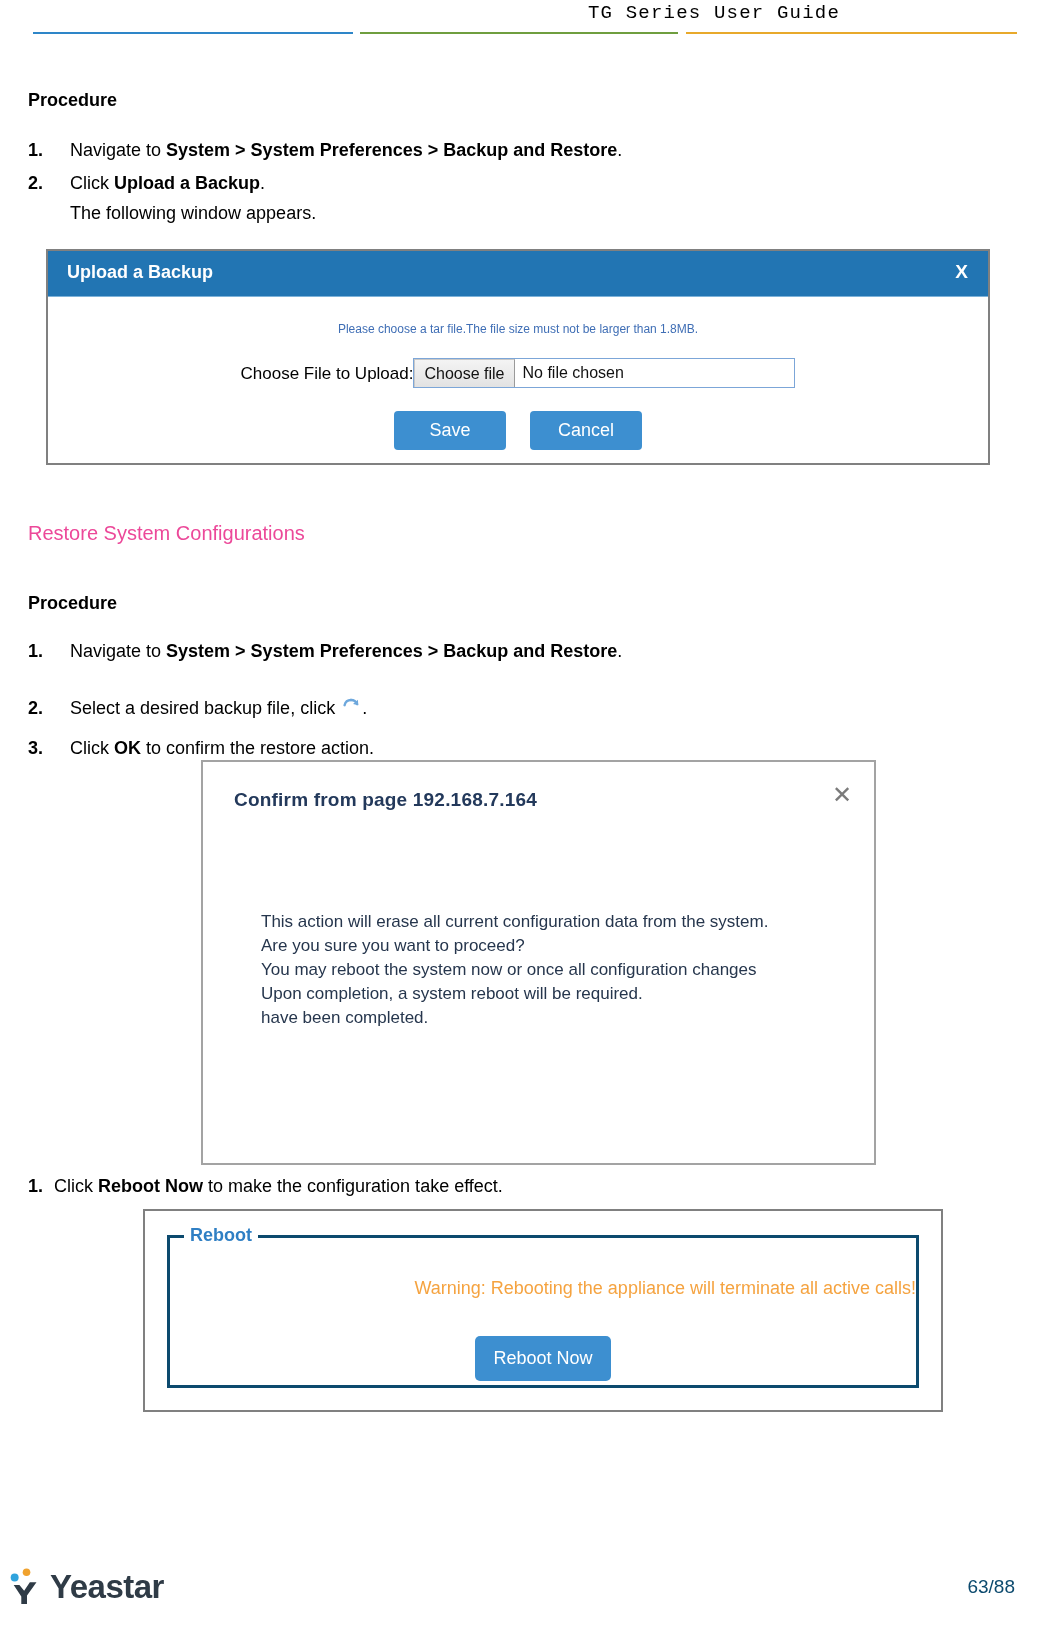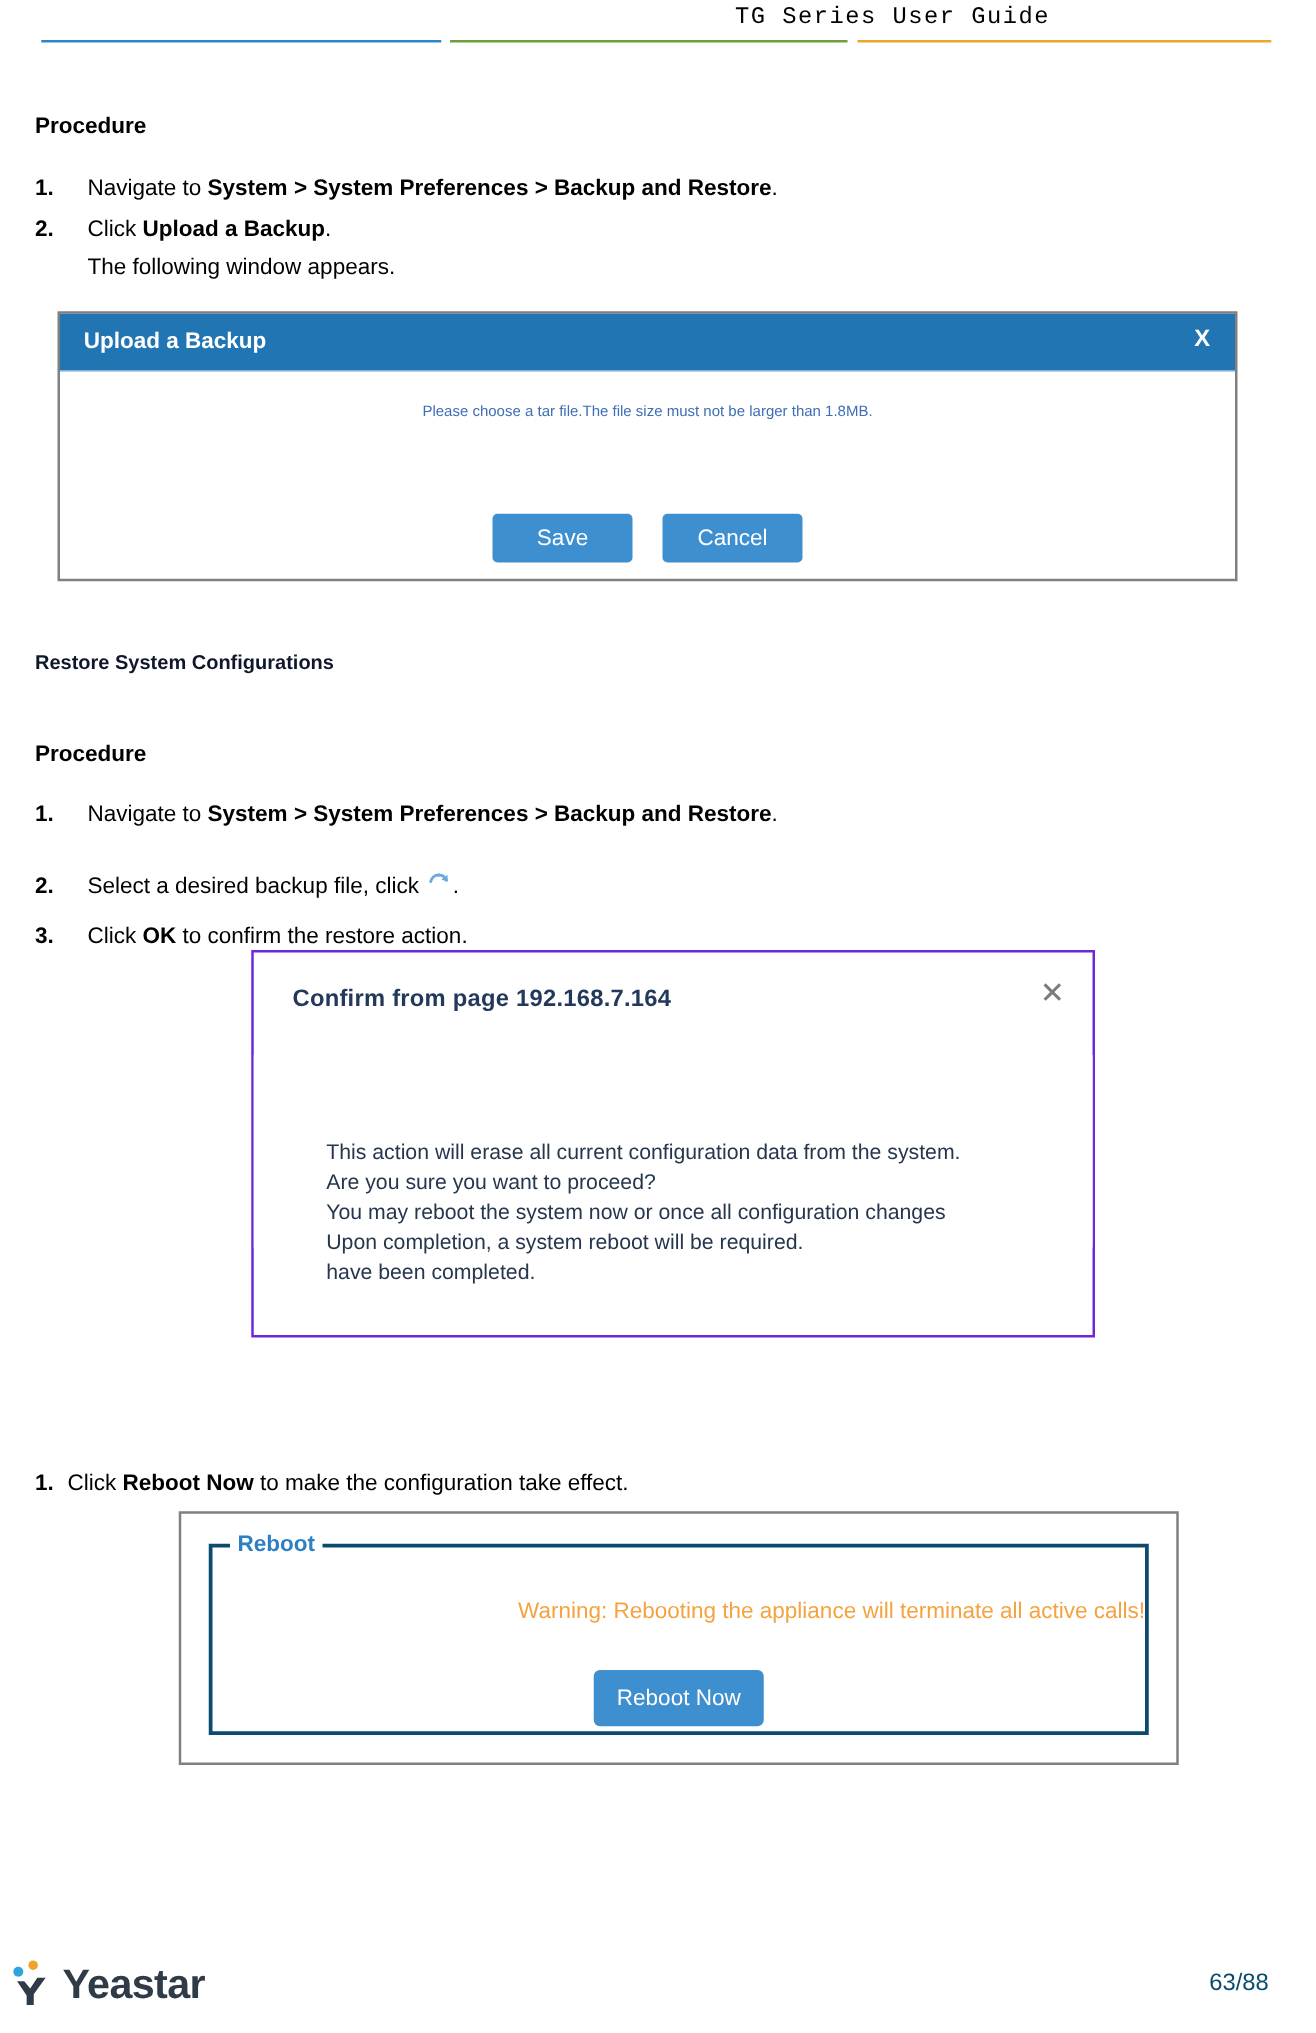"Choose File to Upload: Choose" div.upload-row { html: none -> <div> <span>Choose File to Upload:</span><span><span>Choose file</span><span>No file chosen</span></span> </div> }
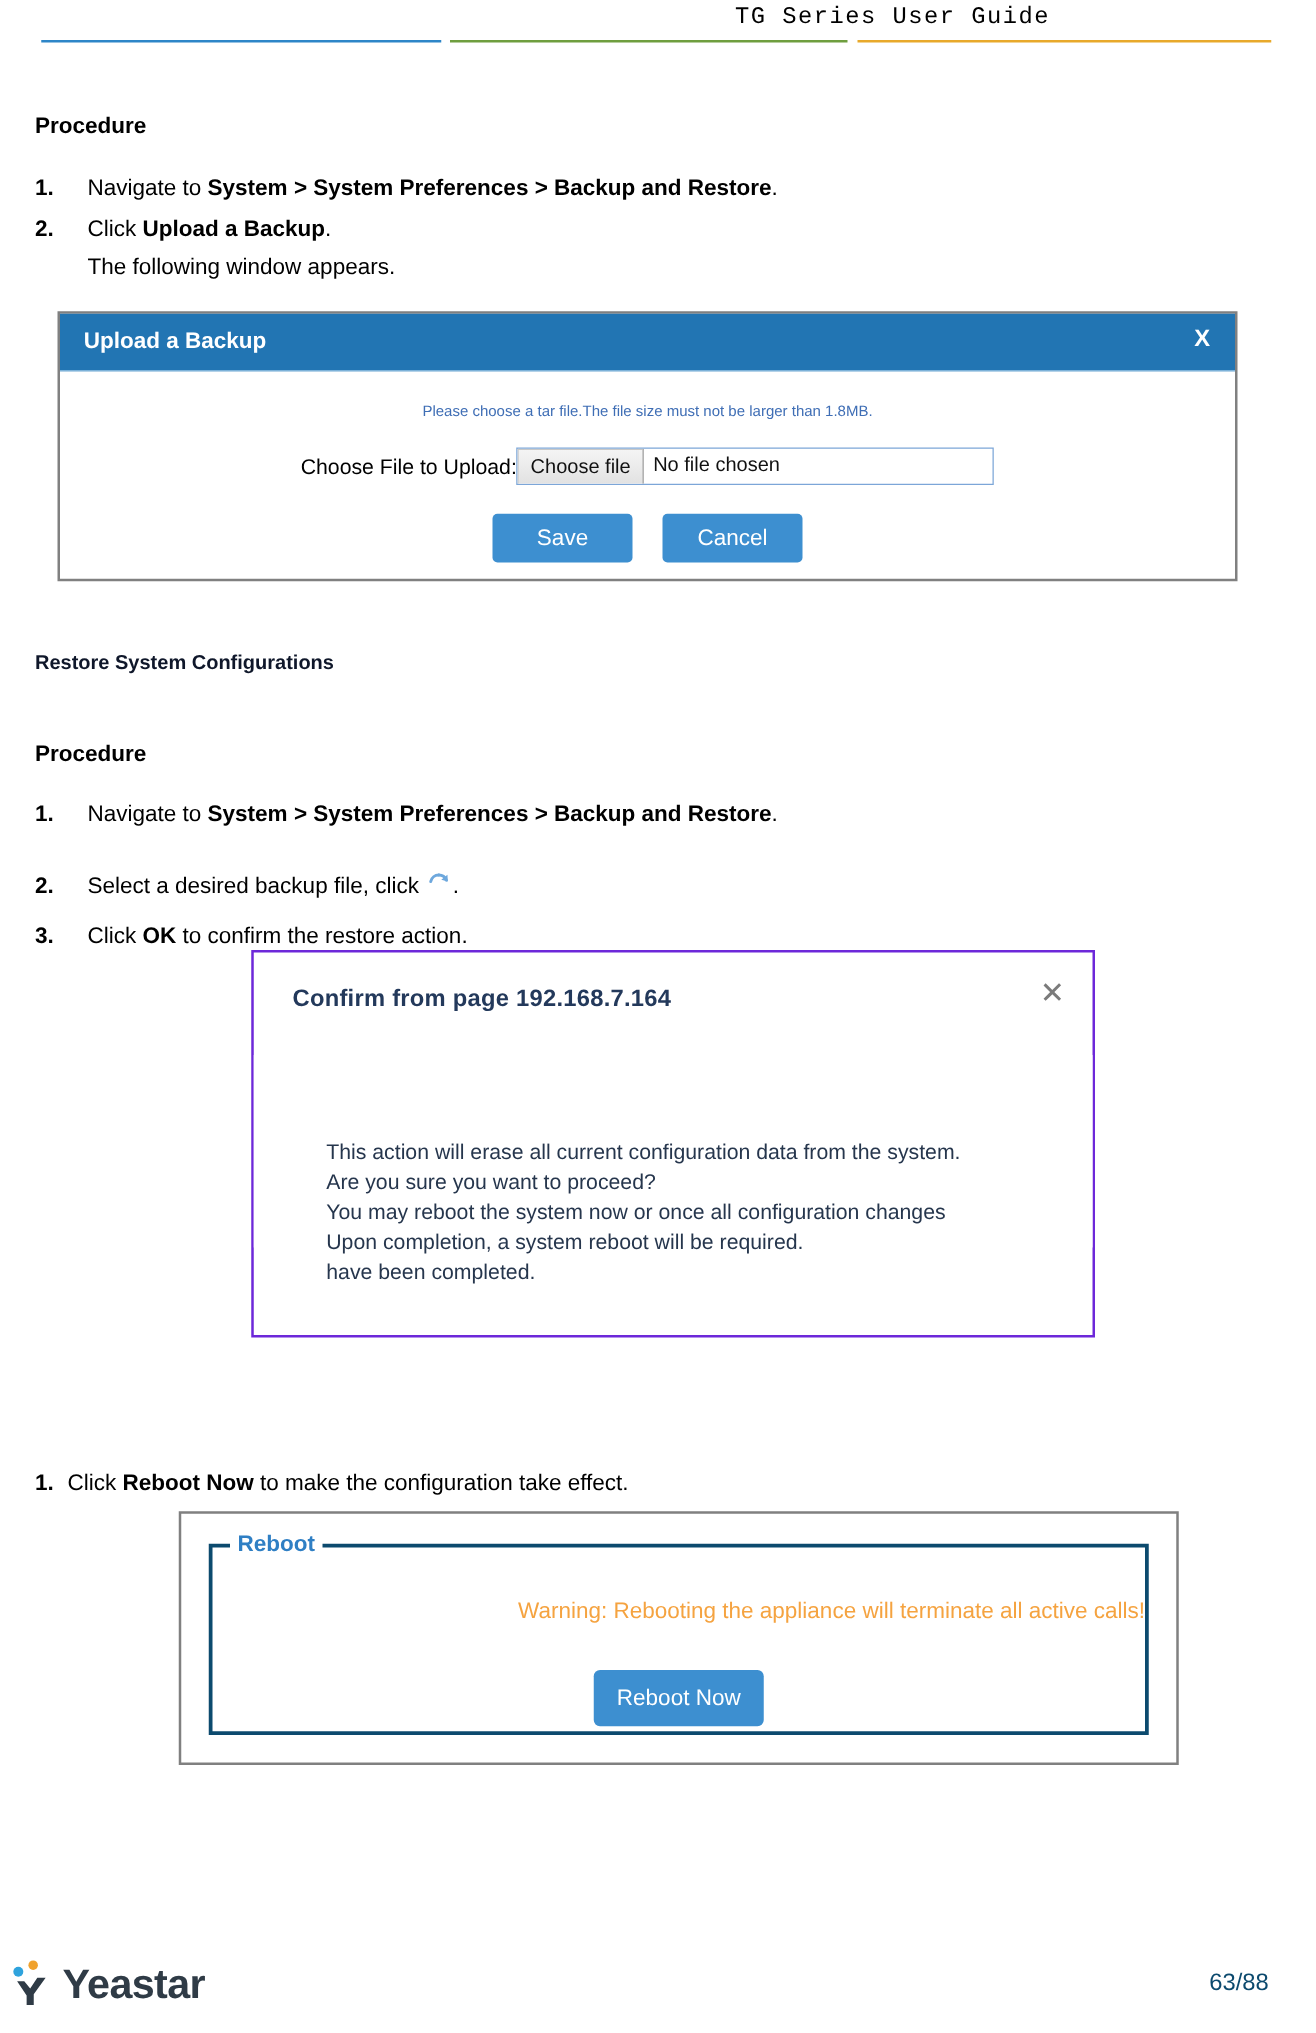"Restore System Configurations" .h-section { color: #0f172a -> #ec4899; font-size: 16px -> 20px; font-weight: bold -> normal }
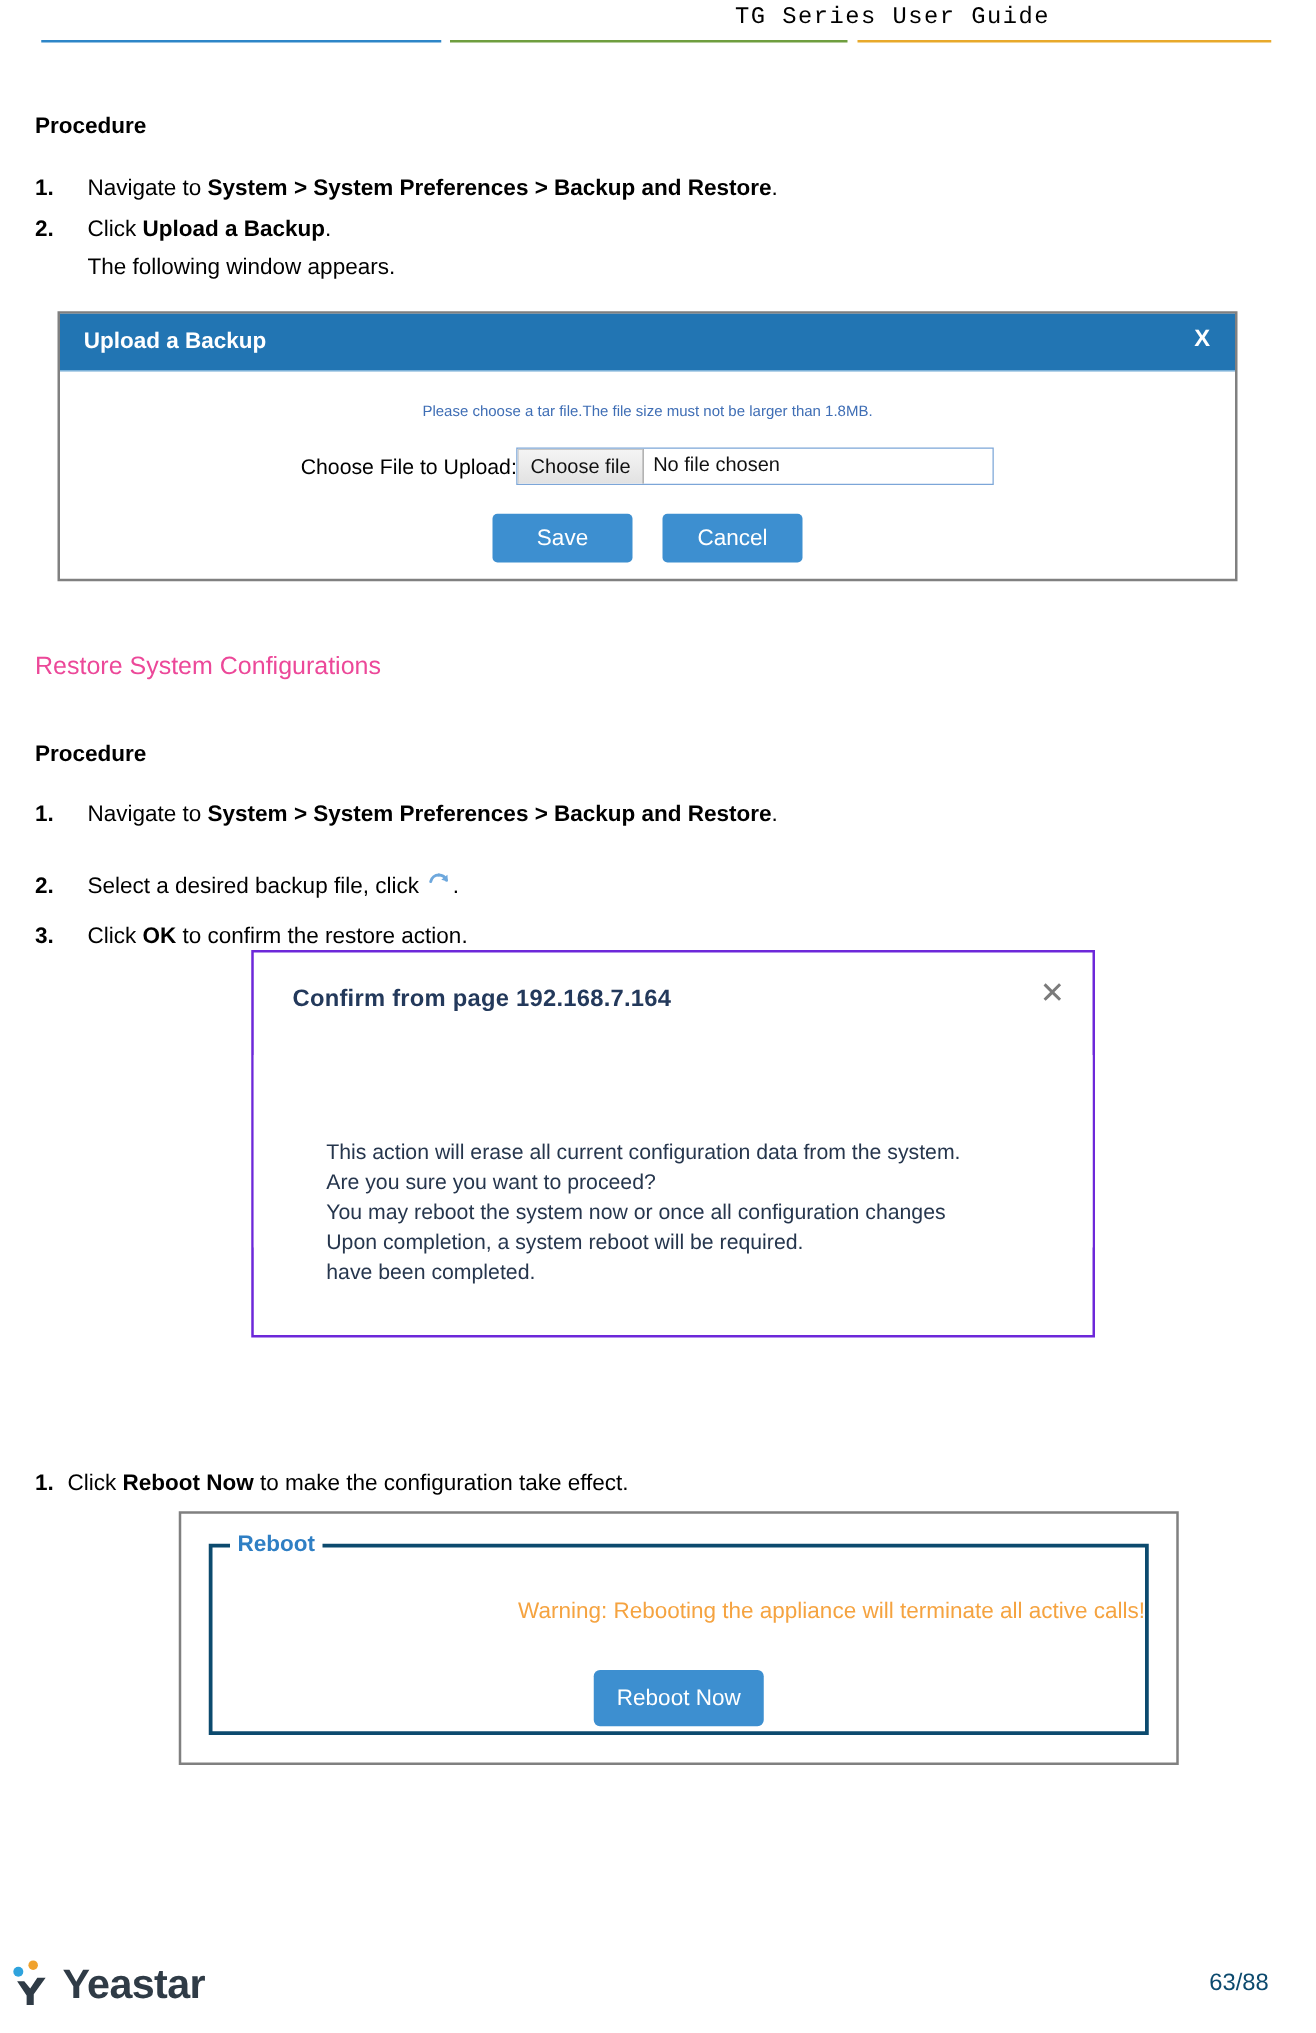"Confirm from page 192.168.7.164" .confirm-dialog { border: 2px solid #6d28d9 -> 2px solid #a3a3a3; height: 310px -> 405px }
